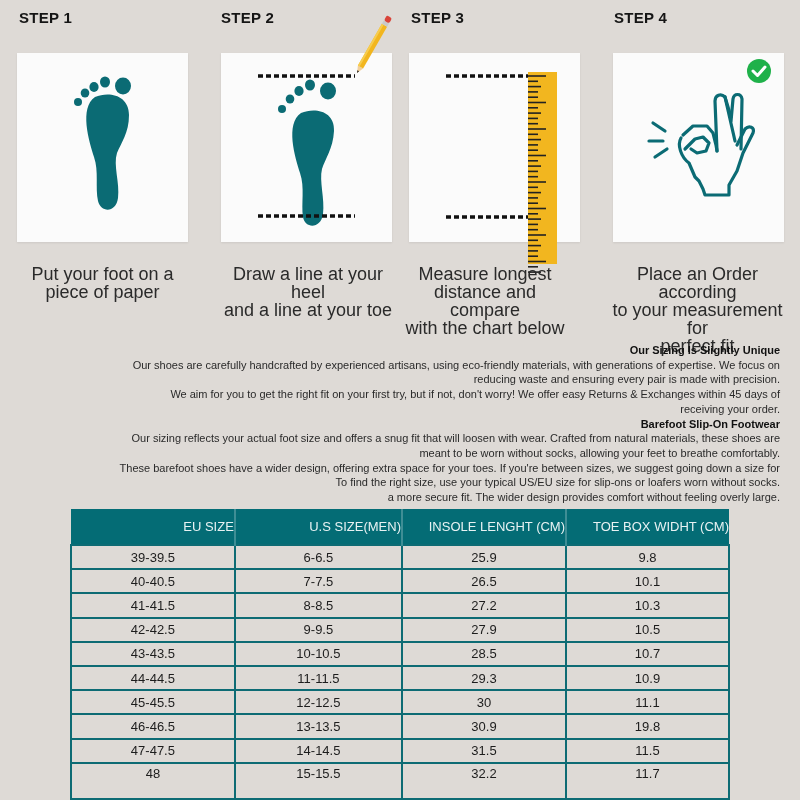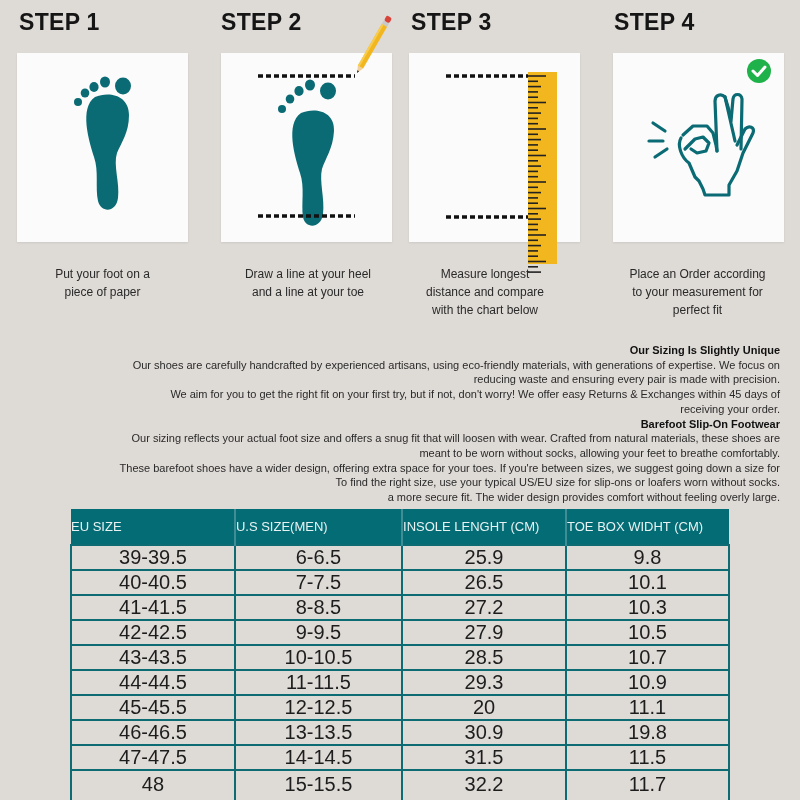"STEP 1" .step-title { font-size: 23px -> 15px }
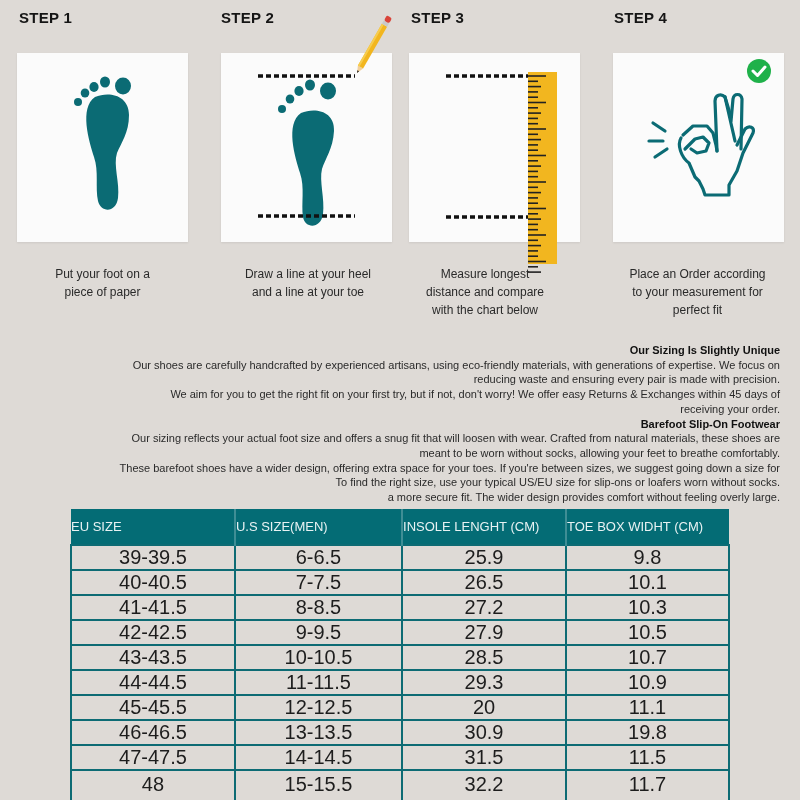"Put your foot on a" .caption { font-size: 12px -> 18px }
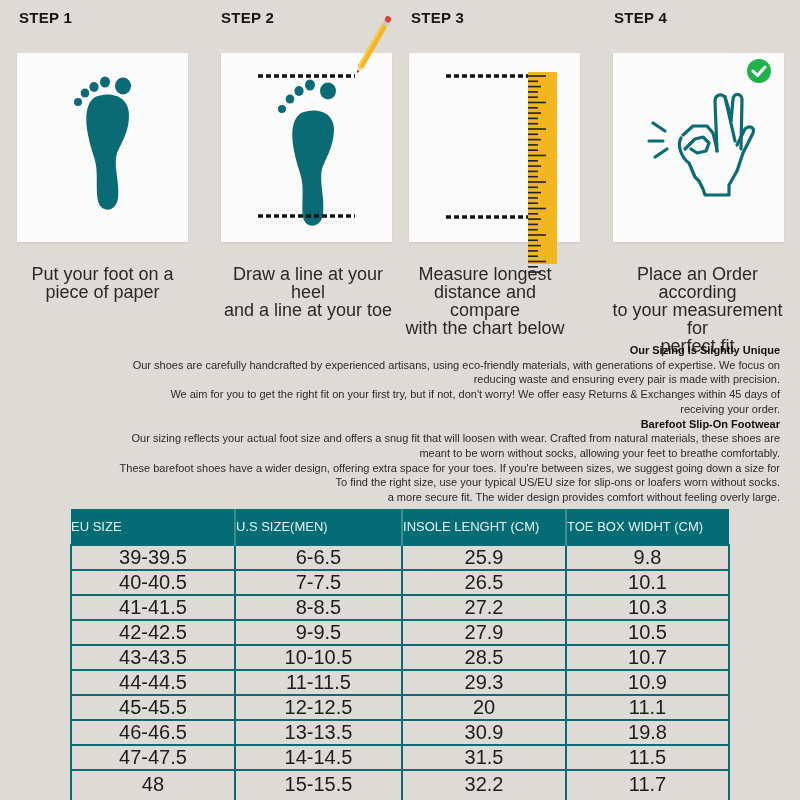"EU SIZE" table.sizes th { text-align: left -> right }
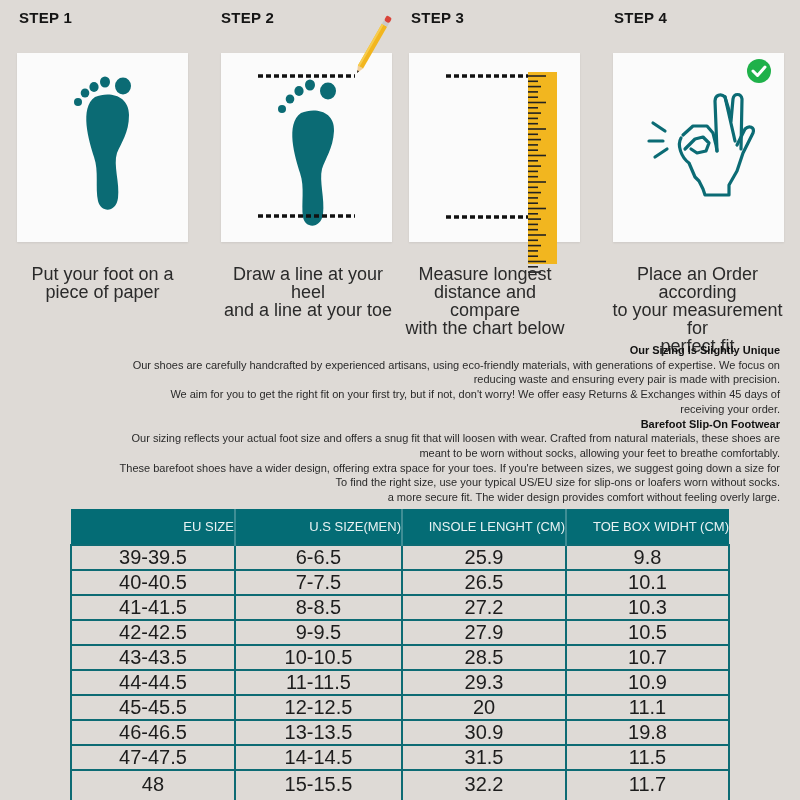"39-39.5" table.sizes td { font-size: 20px -> 13px }
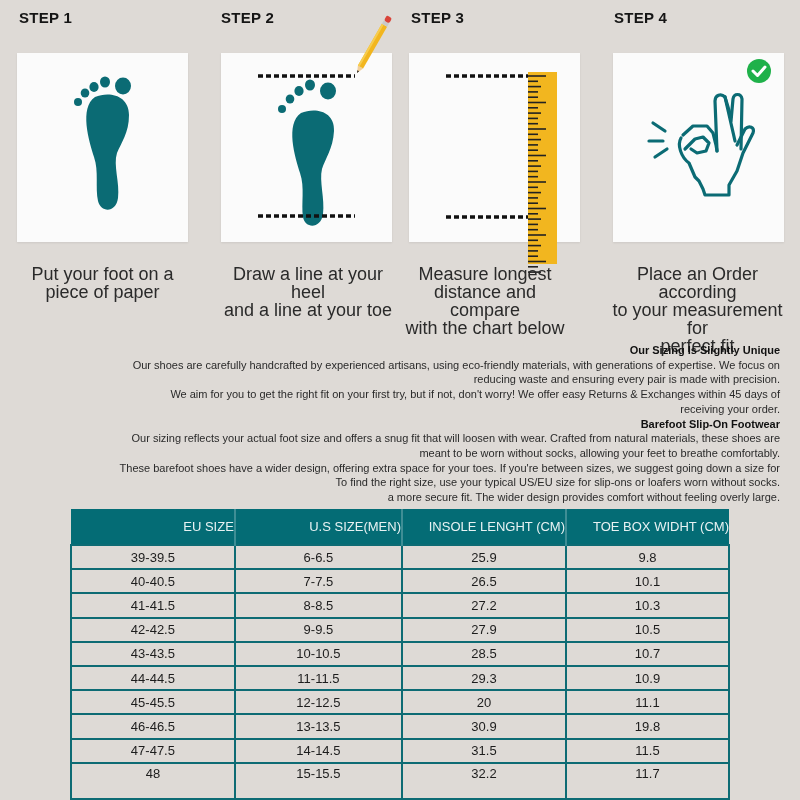"20" td { text: 20 -> 30 }
